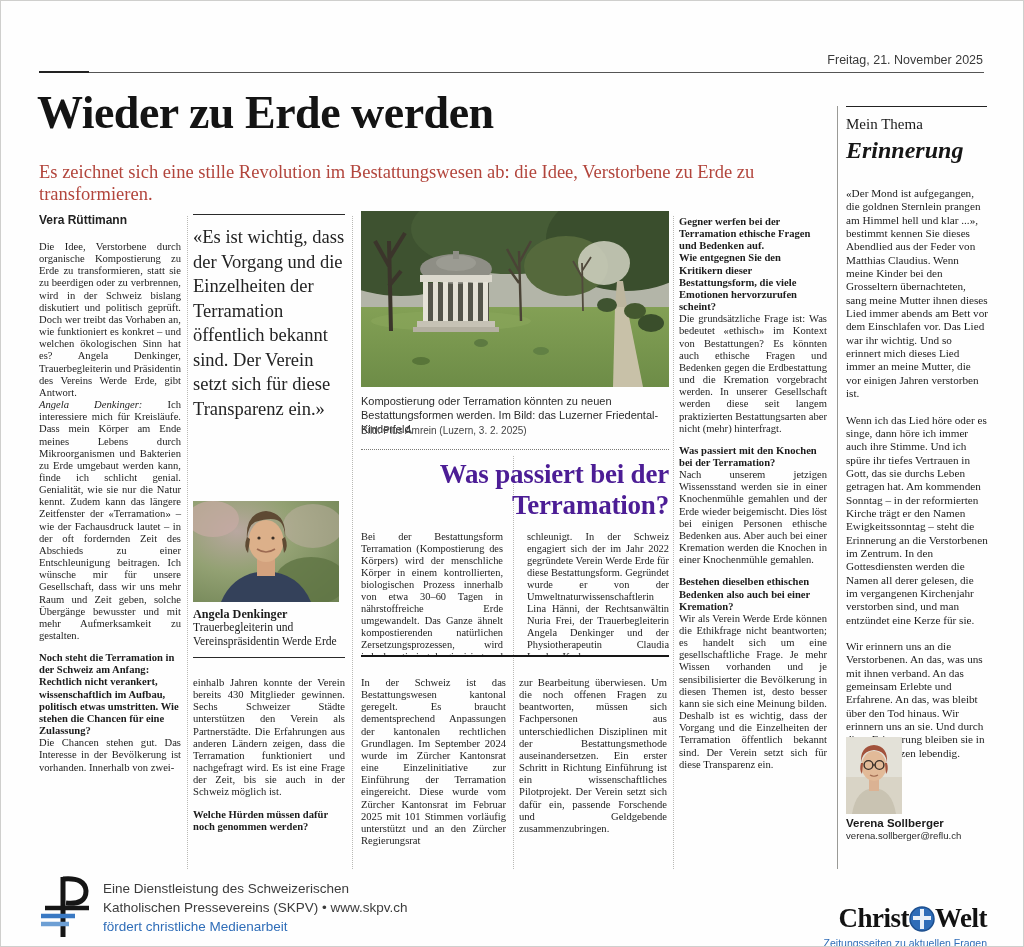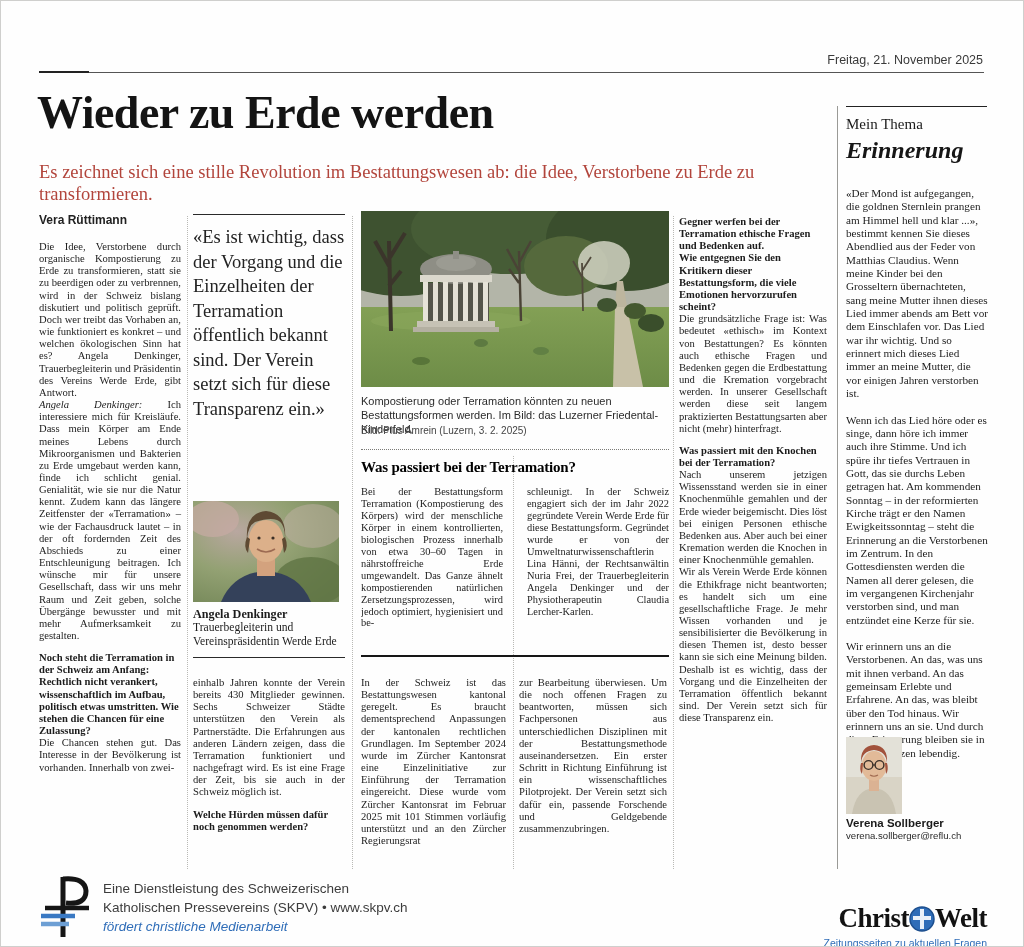"Was passiert bei der Terramation?" .infobox-title { color: #000000 -> #4c1d95; font-size: 15px -> 27px; text-align: none -> right }
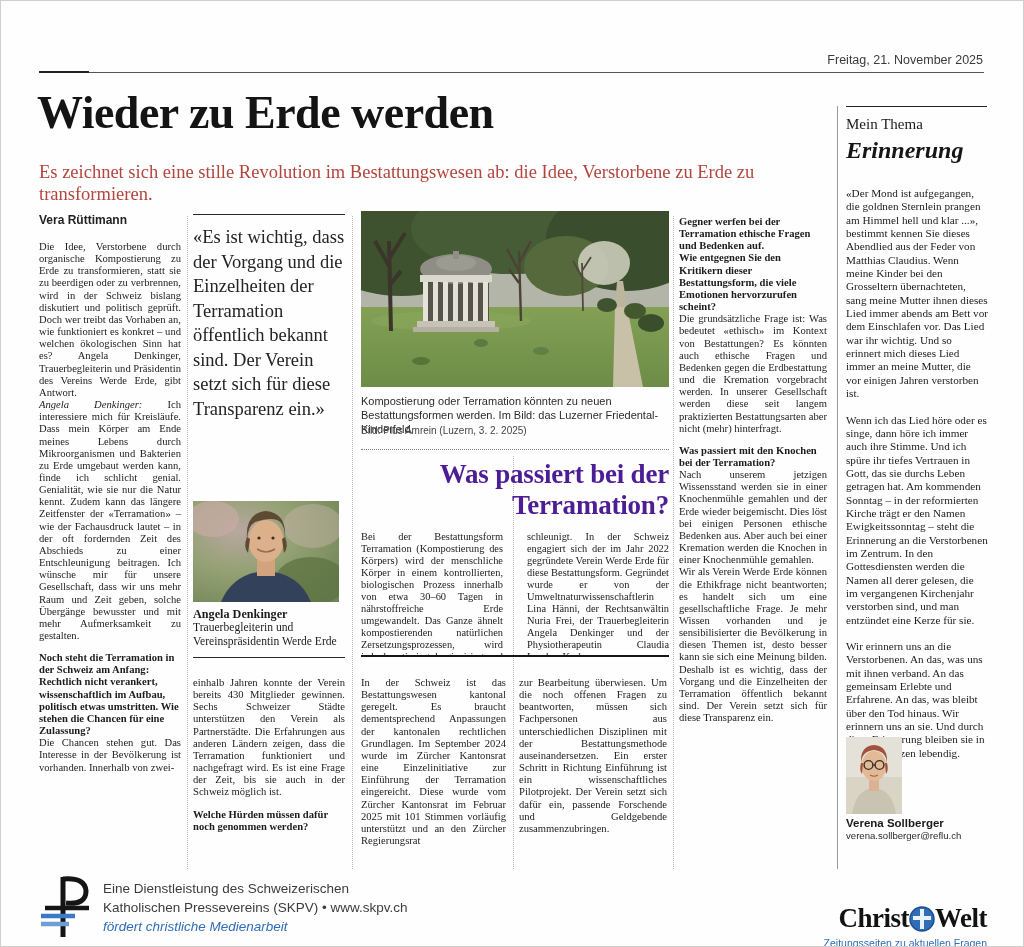"Bestehen dieselben ethischen Bedenken" p.q { html: none -> <p>Bestehen dieselben ethischen Bedenken also auch bei einer Kremation?</p> }
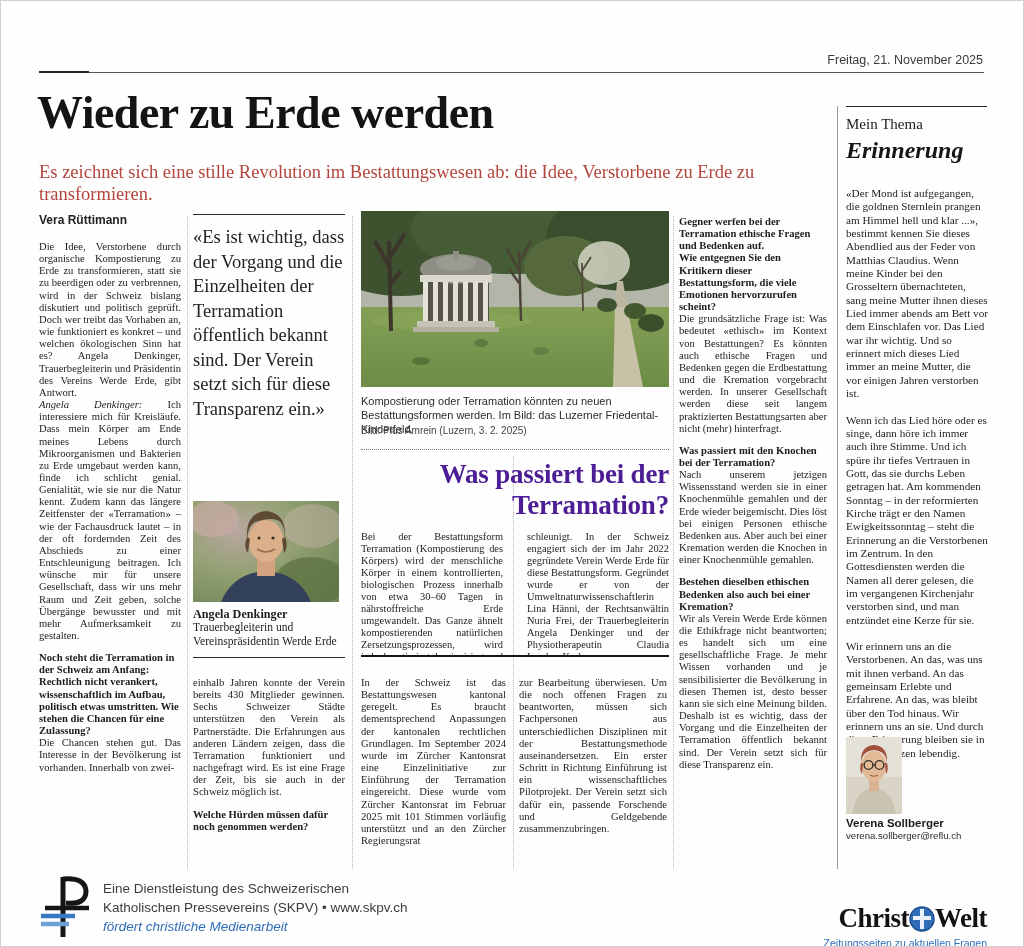"fördert christliche Medienarbeit" .footer-text .blue { font-style: italic -> none }
